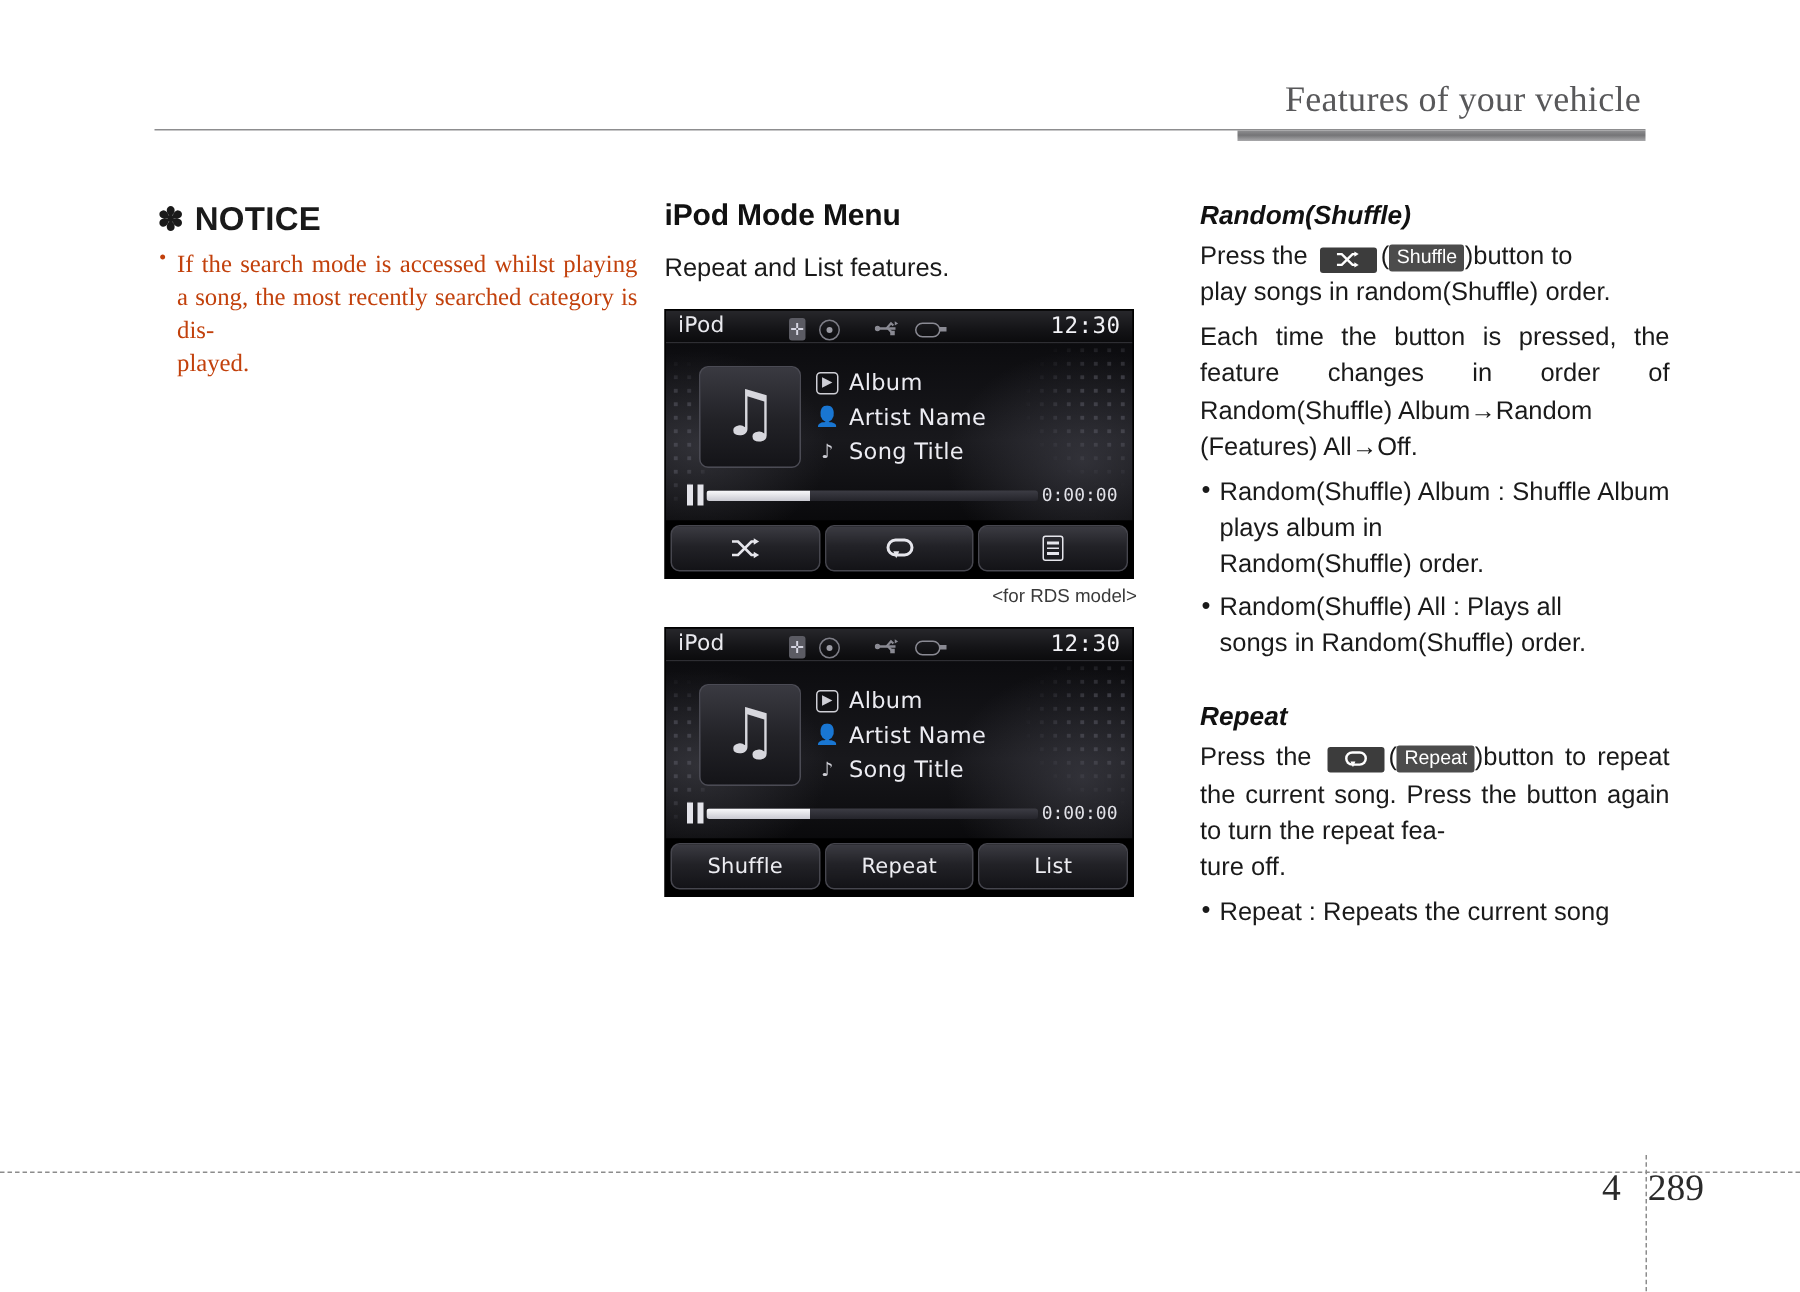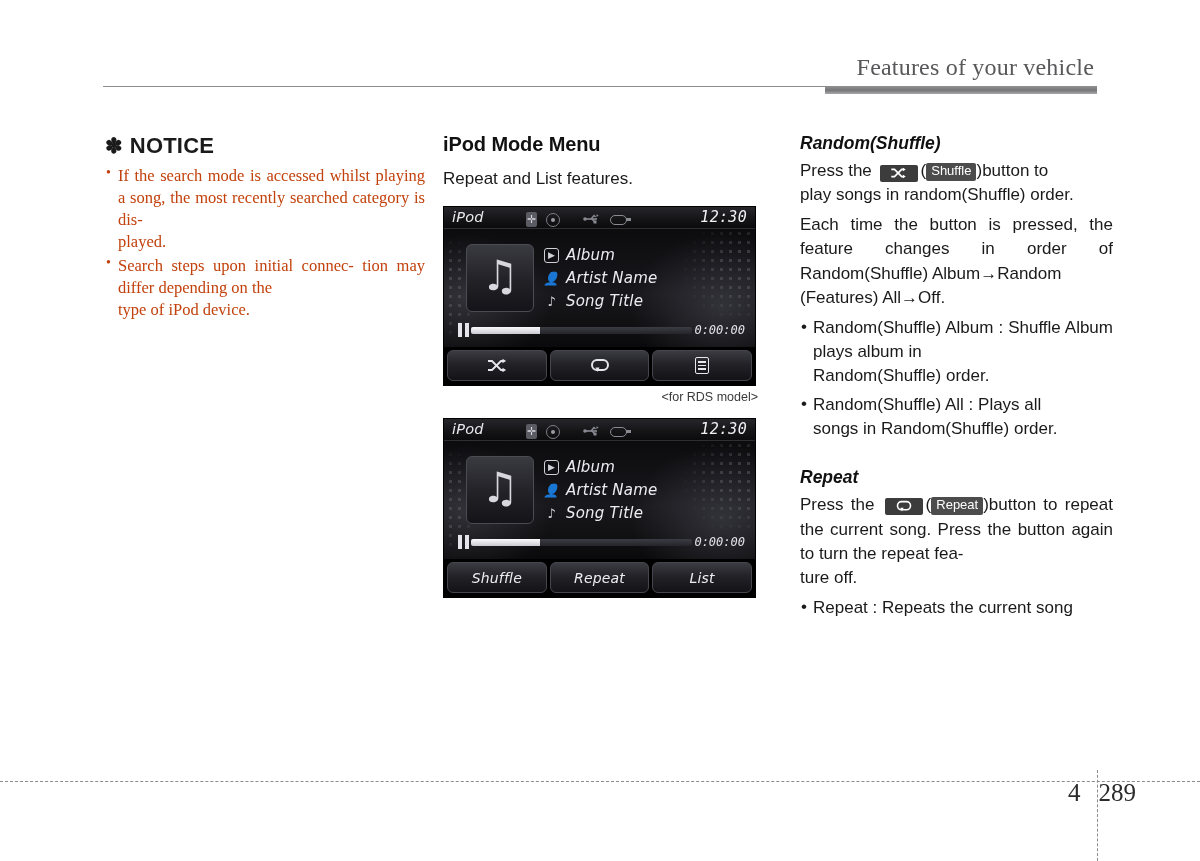"iPod" .screen { font-style: italic -> none }
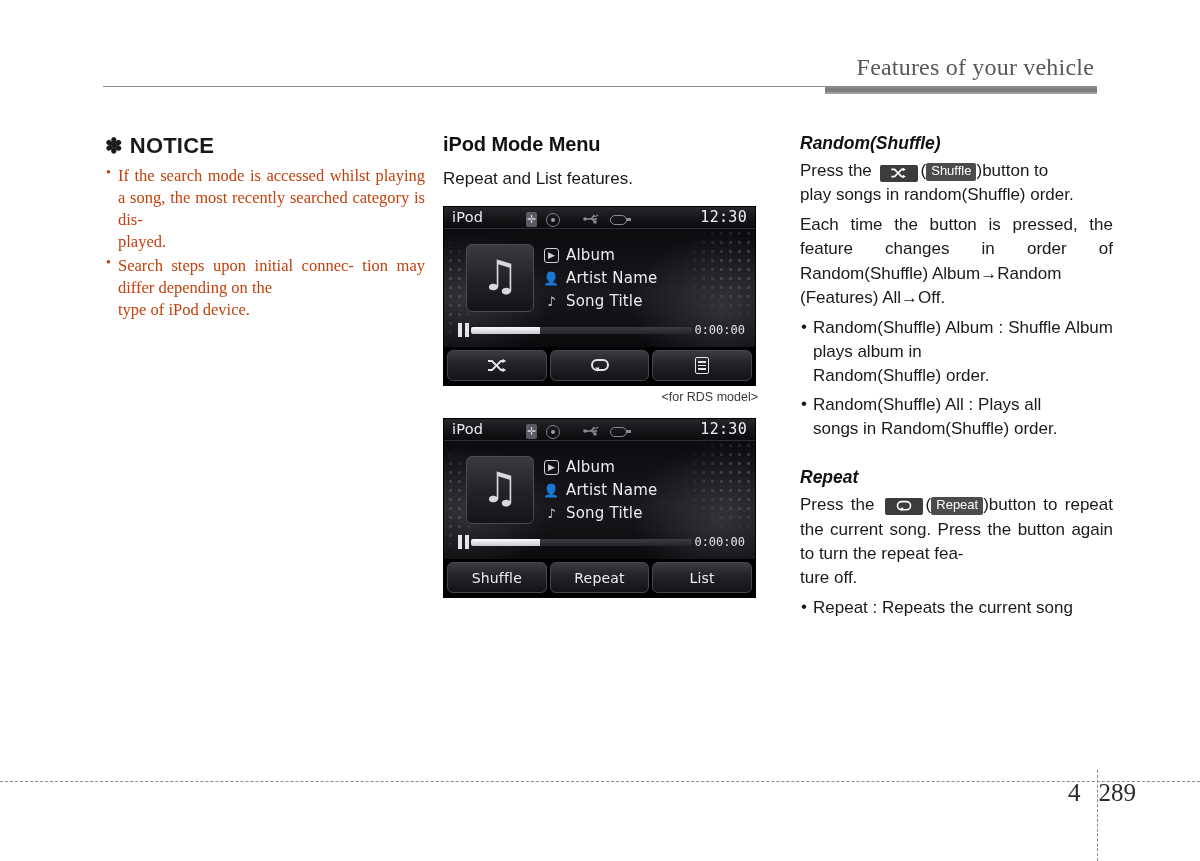"Search steps upon initial connec-" li { html: <li> <span>Search steps upon initial connec- tion may differ depending on the</span> <span>type of iPod device.</span> </li> -> none }
